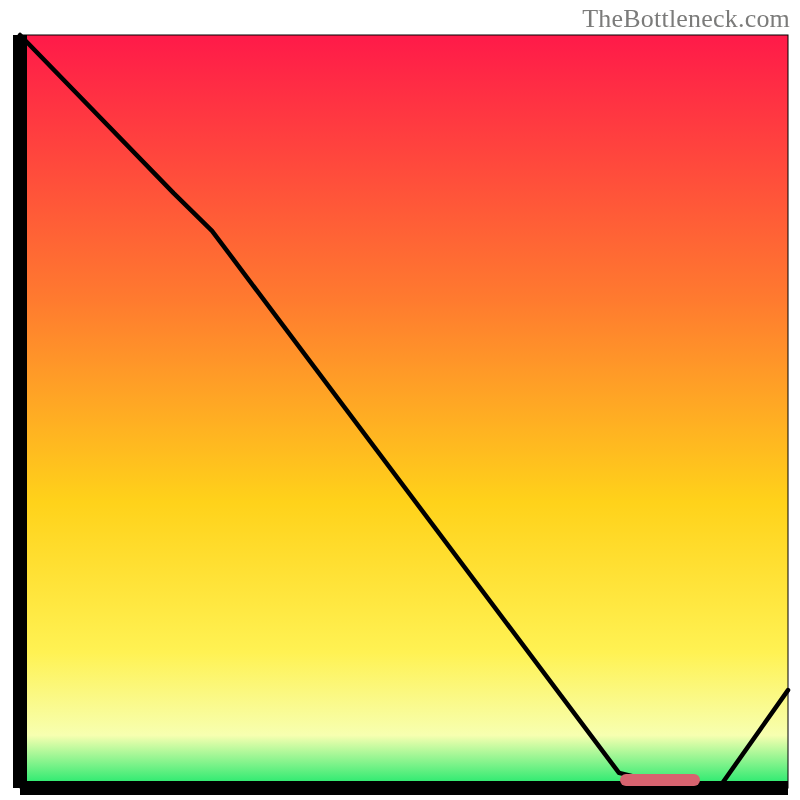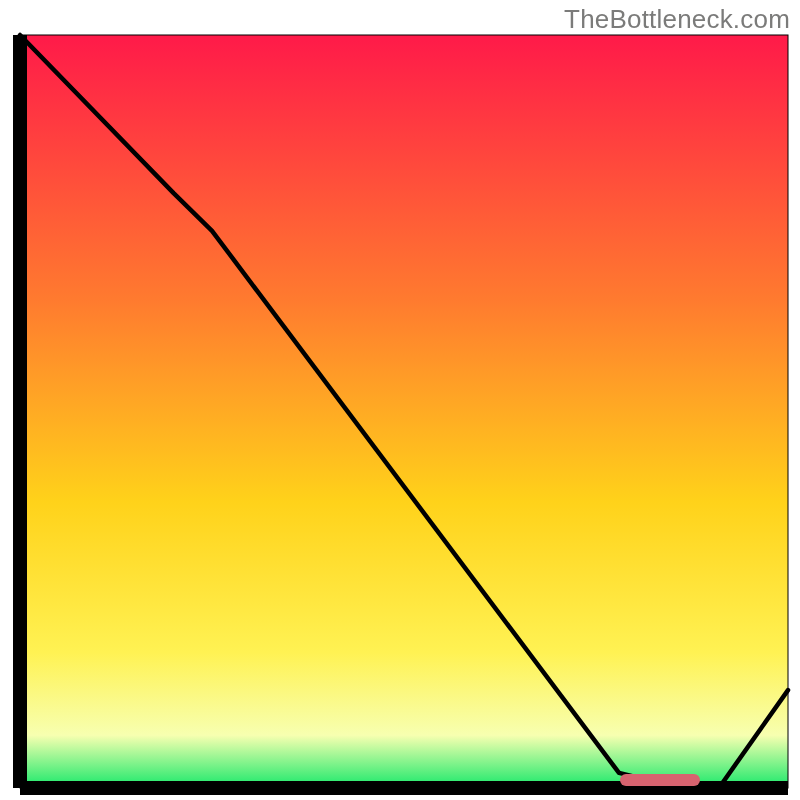"TheBottleneck.com" .wrap { font-family: none -> Liberation Serif, serif }
